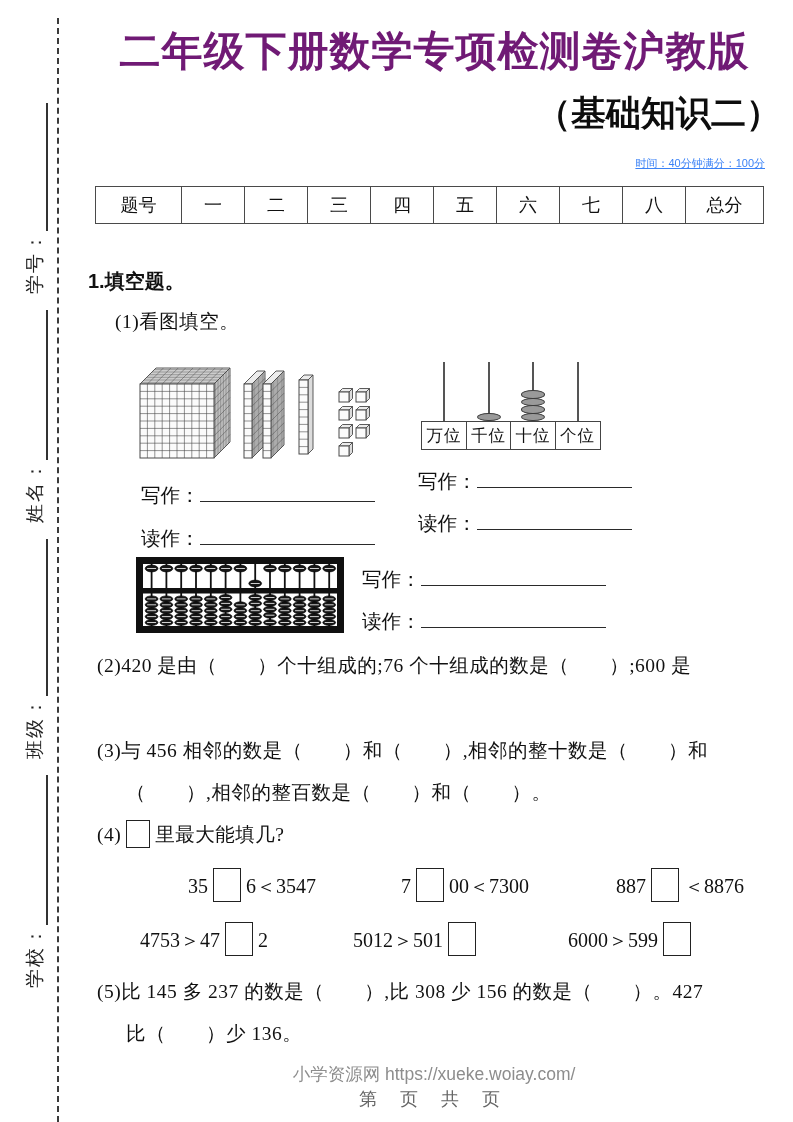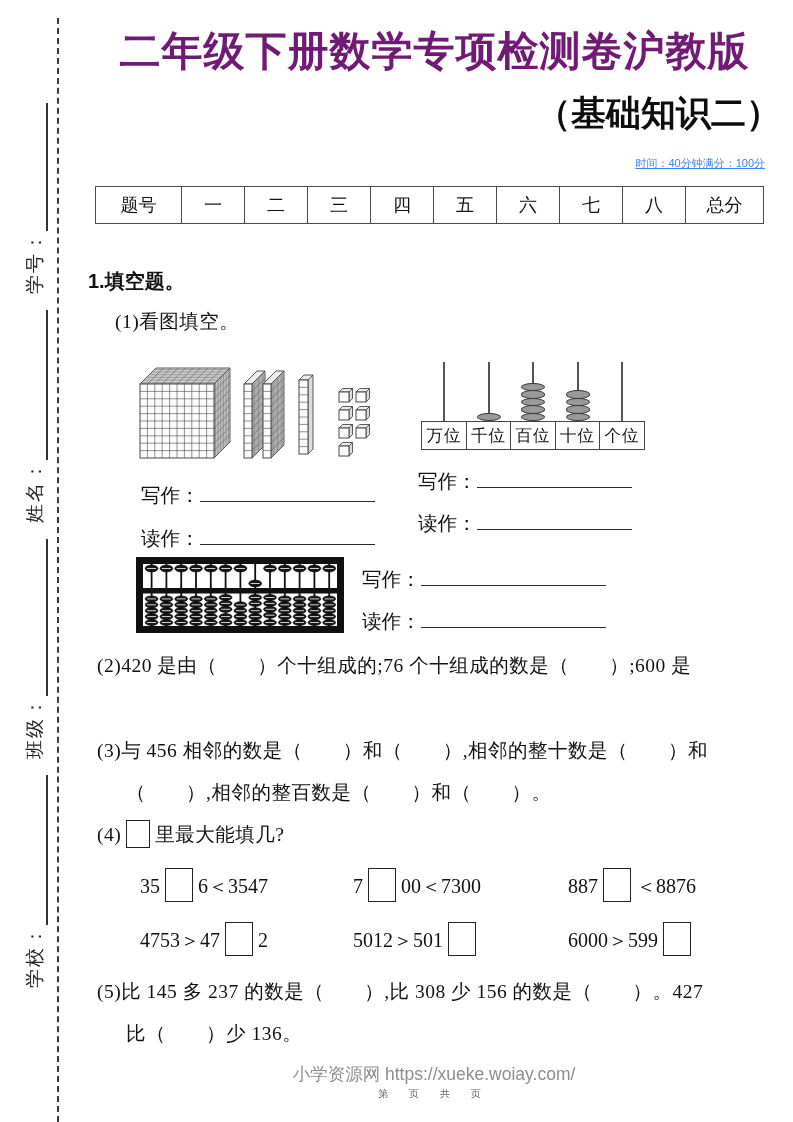"百位" div.pv-col { html: <div> <div></div> <div> <div></div> <div></div> <div></div> <div></div> <div></div> </div> <div>百位</div> </div> -> none }
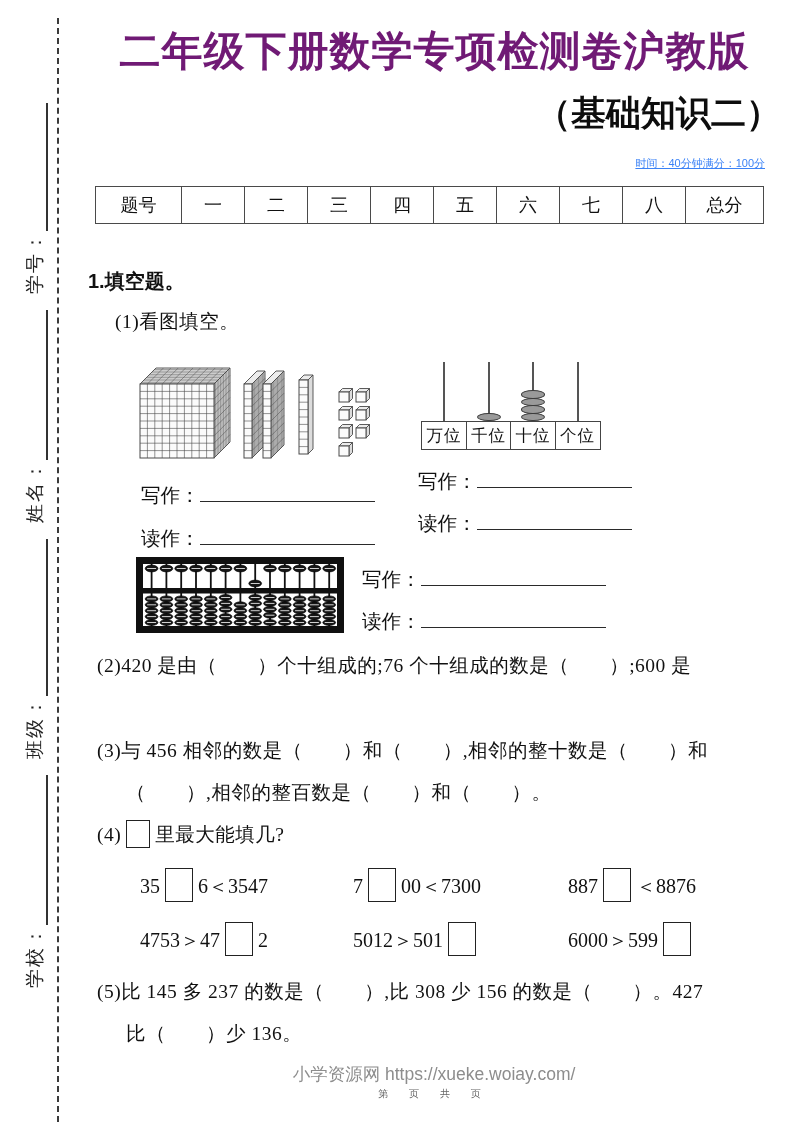"35 6＜3547" .r1 { margin-left: none -> 48px }
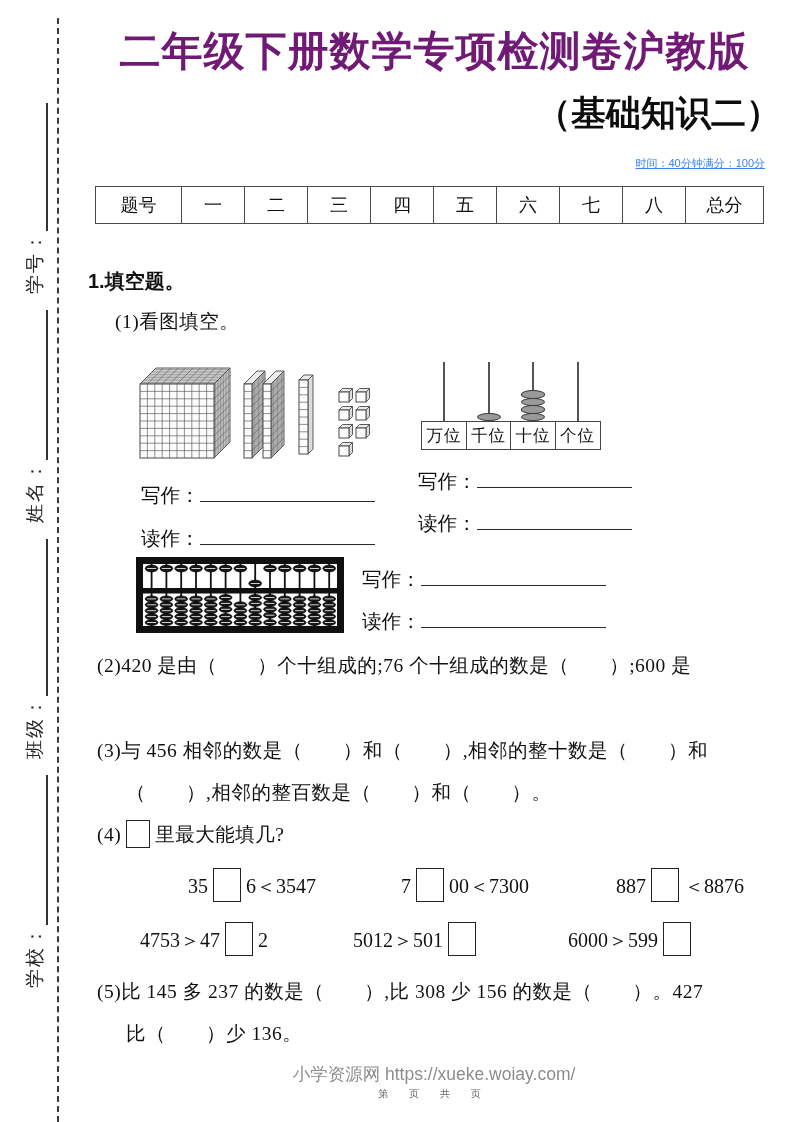"第 页 共 页" .footer-page { font-size: 10px -> 18px }
